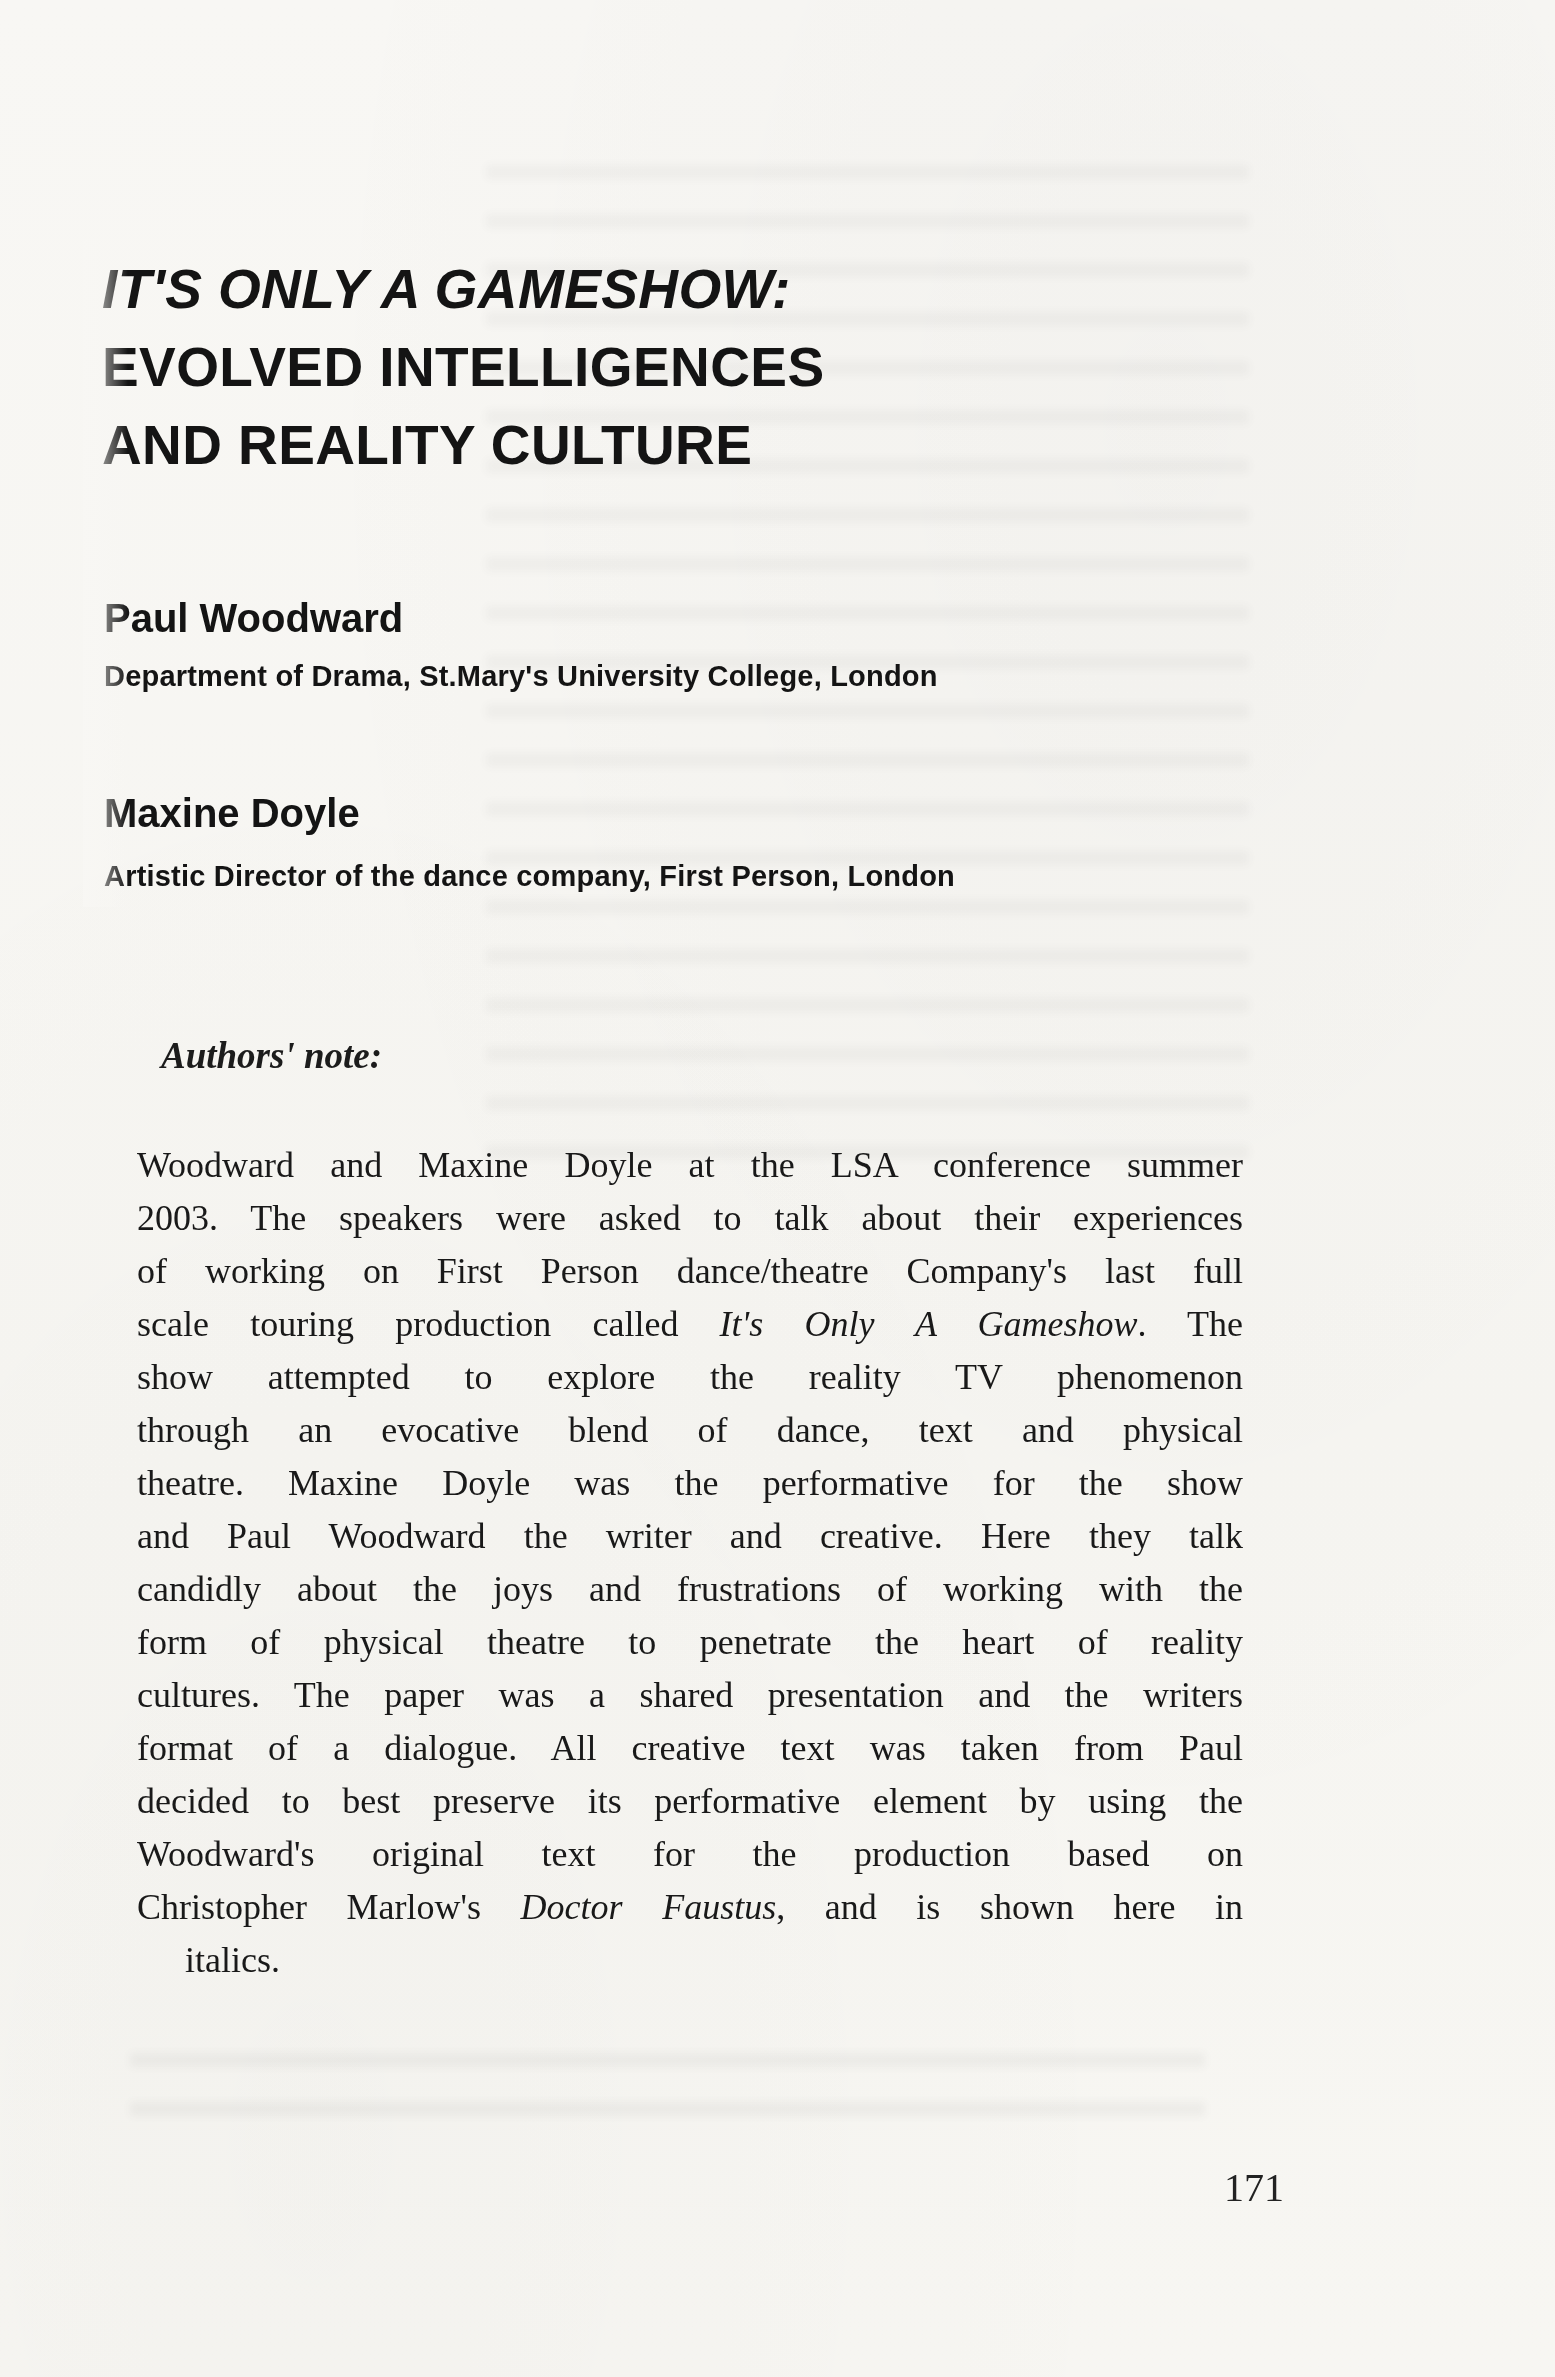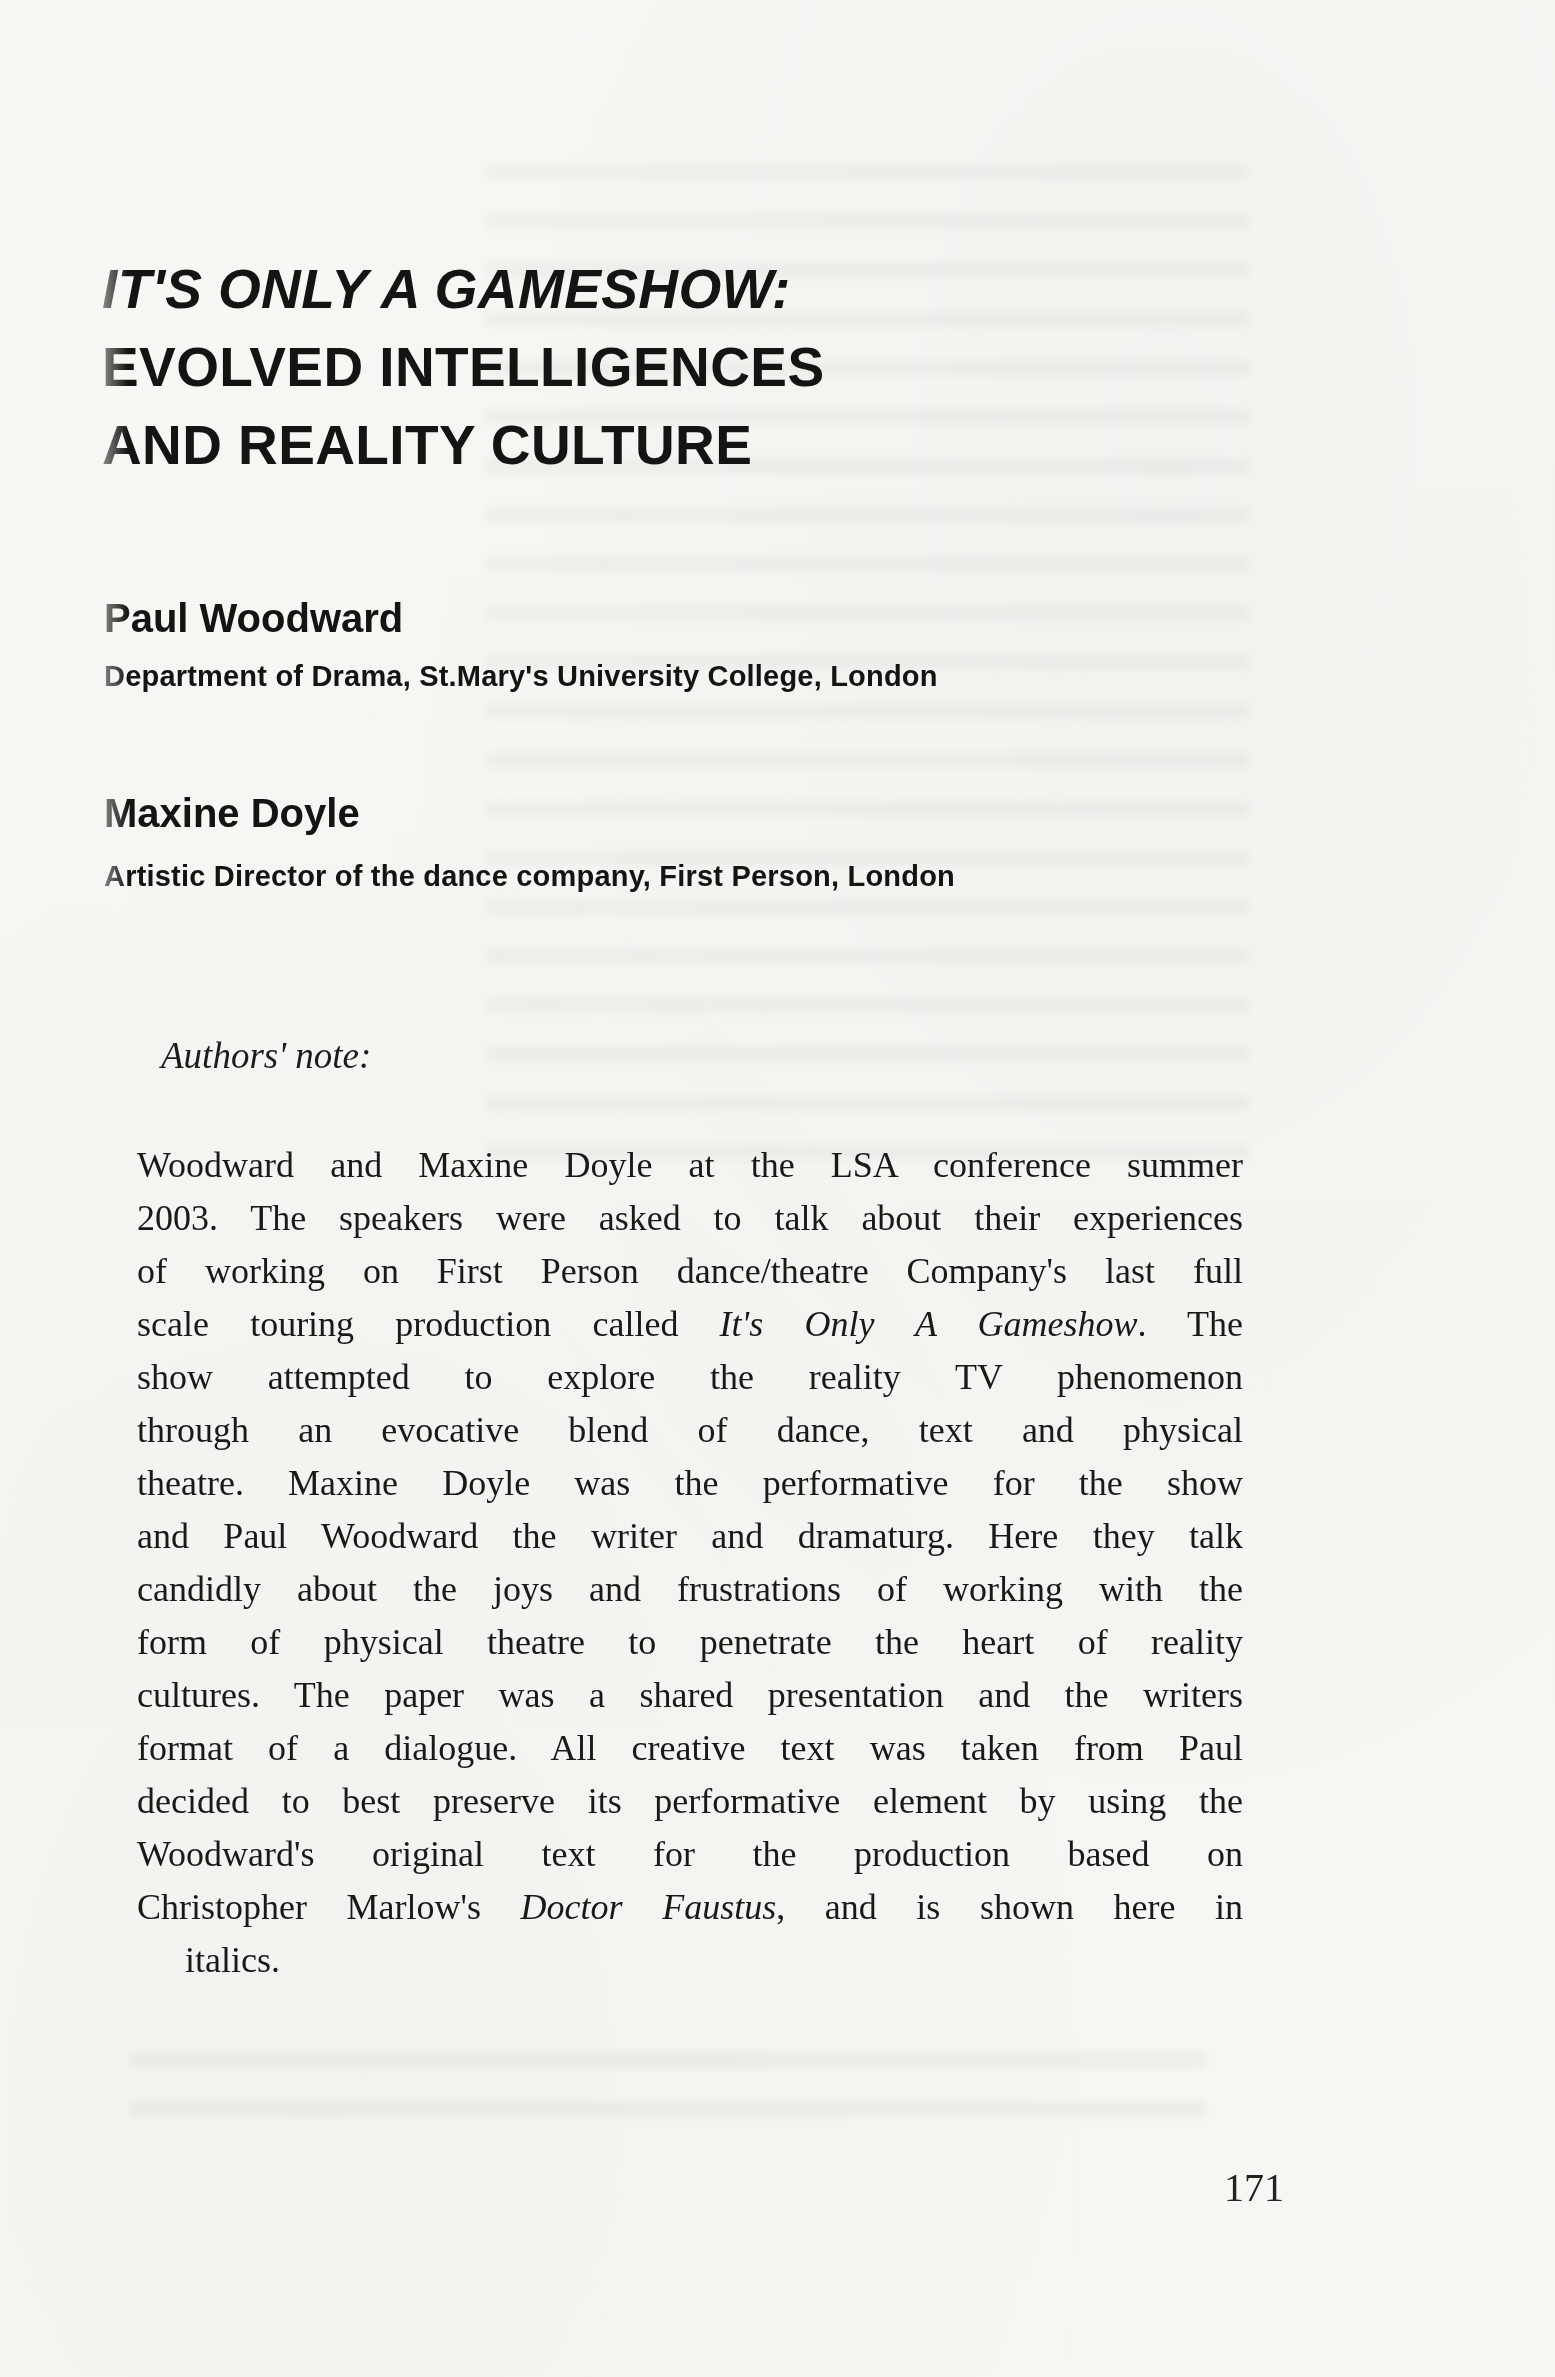"Authors' note:" .note-label { font-weight: none -> bold }
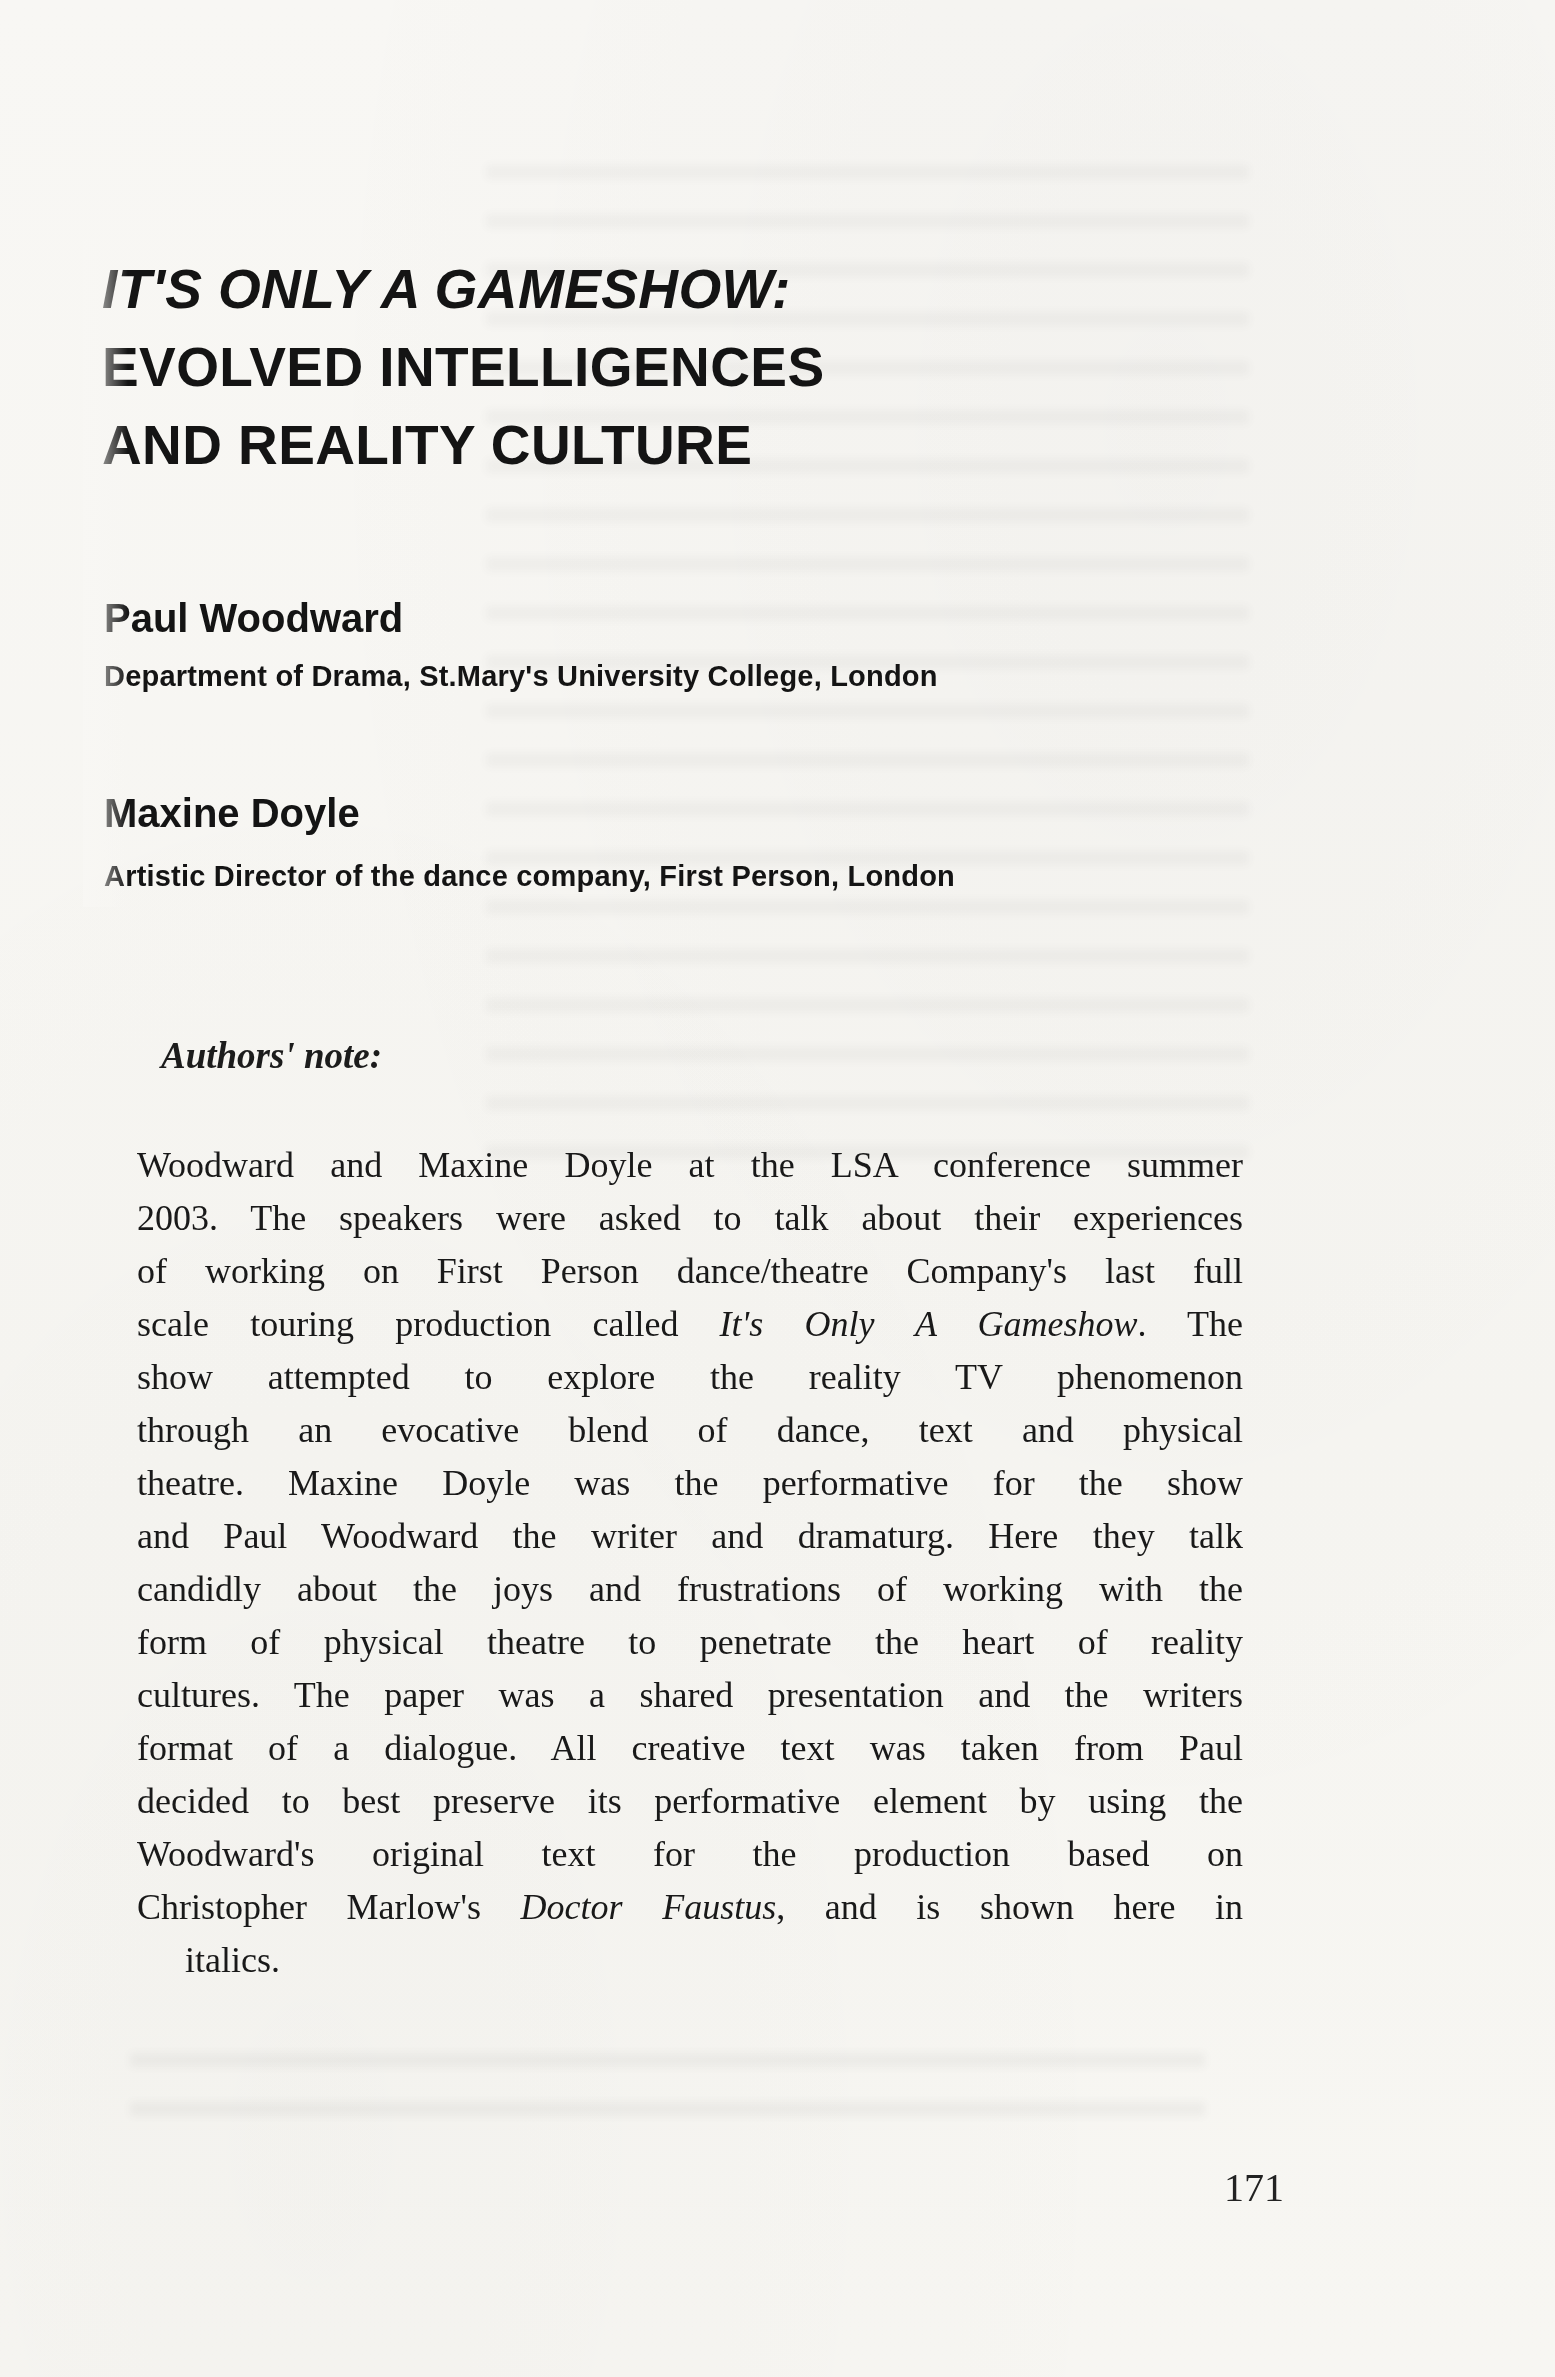"and Paul Woodward the writer" div.body-line { text: dramaturg -> creative }
